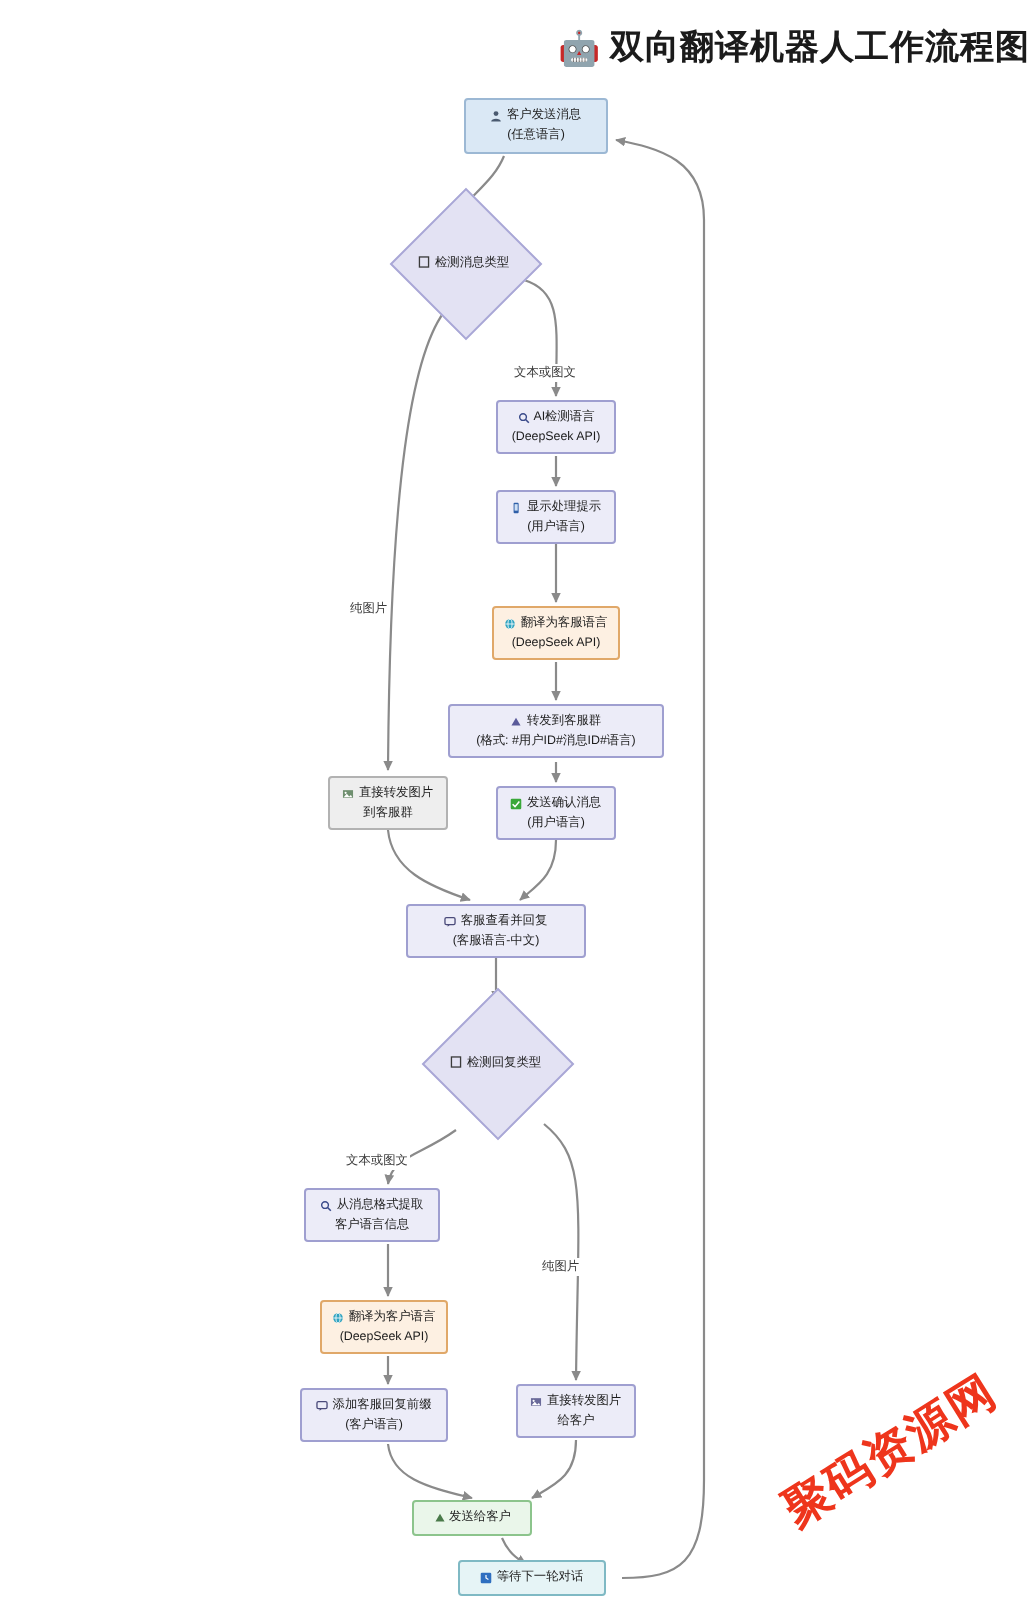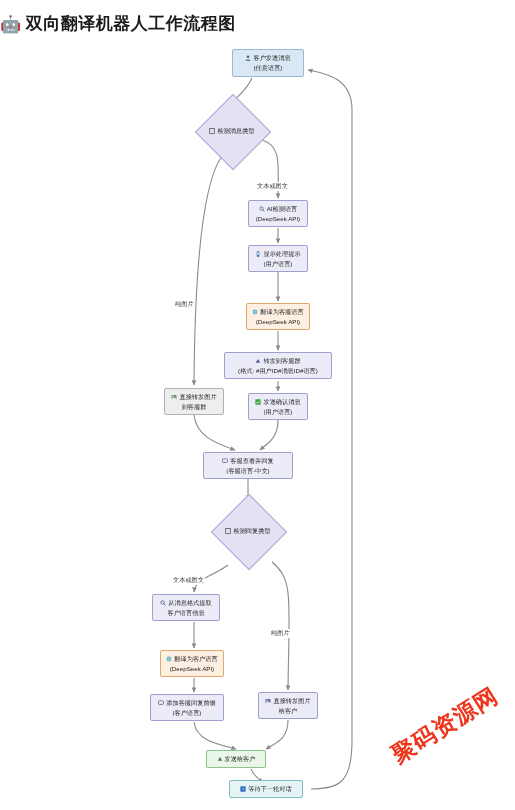"🤖 双向翻译机器人工作流程图" .title { text-align: left -> right }
